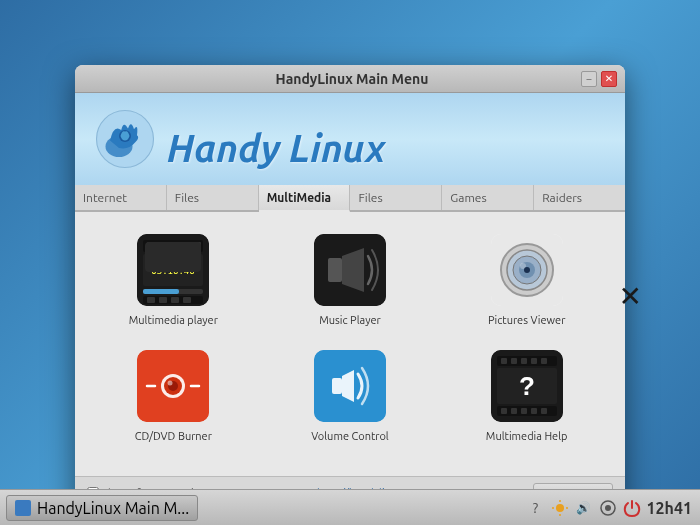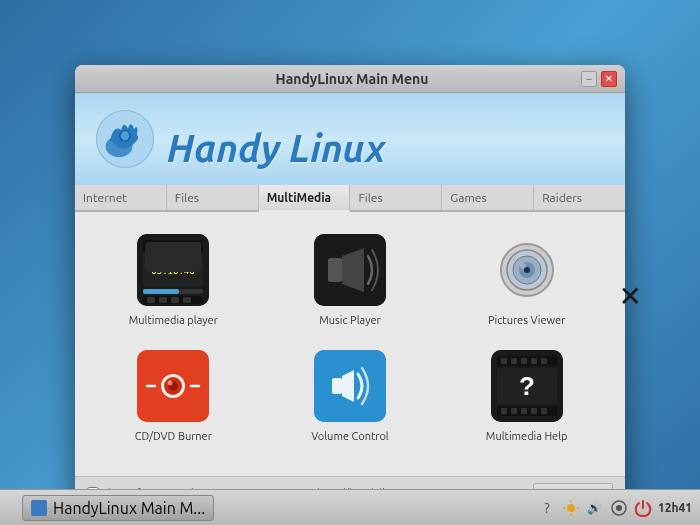"HandyLinux Main M..." .taskbar-left { padding-left: 22px -> 6px }
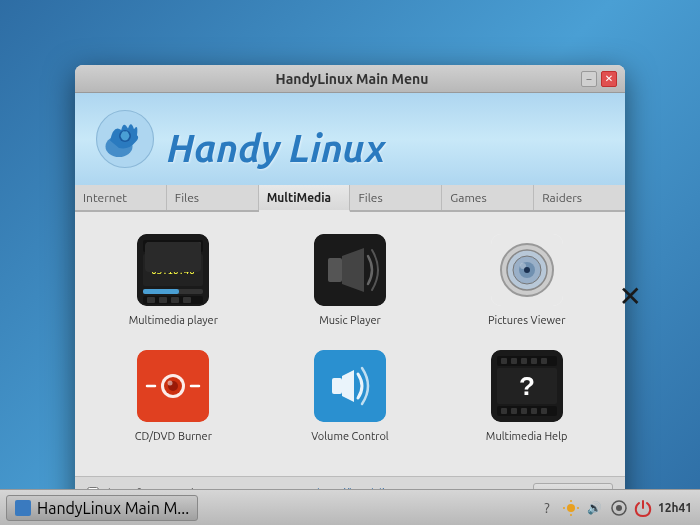"12h41" .taskbar-time { font-size: 12px -> 16px }
